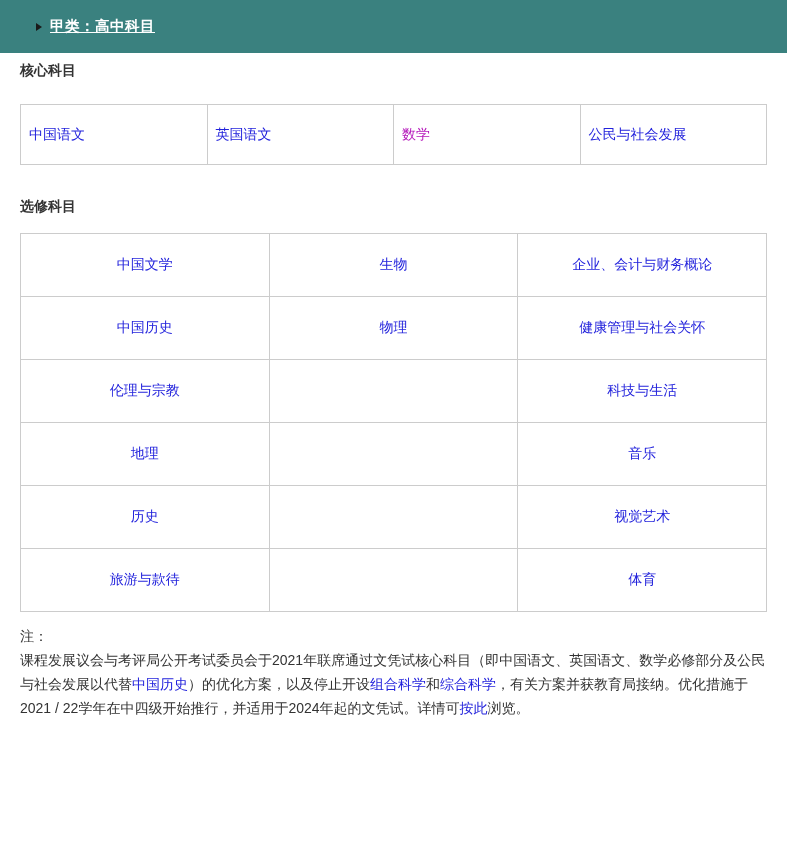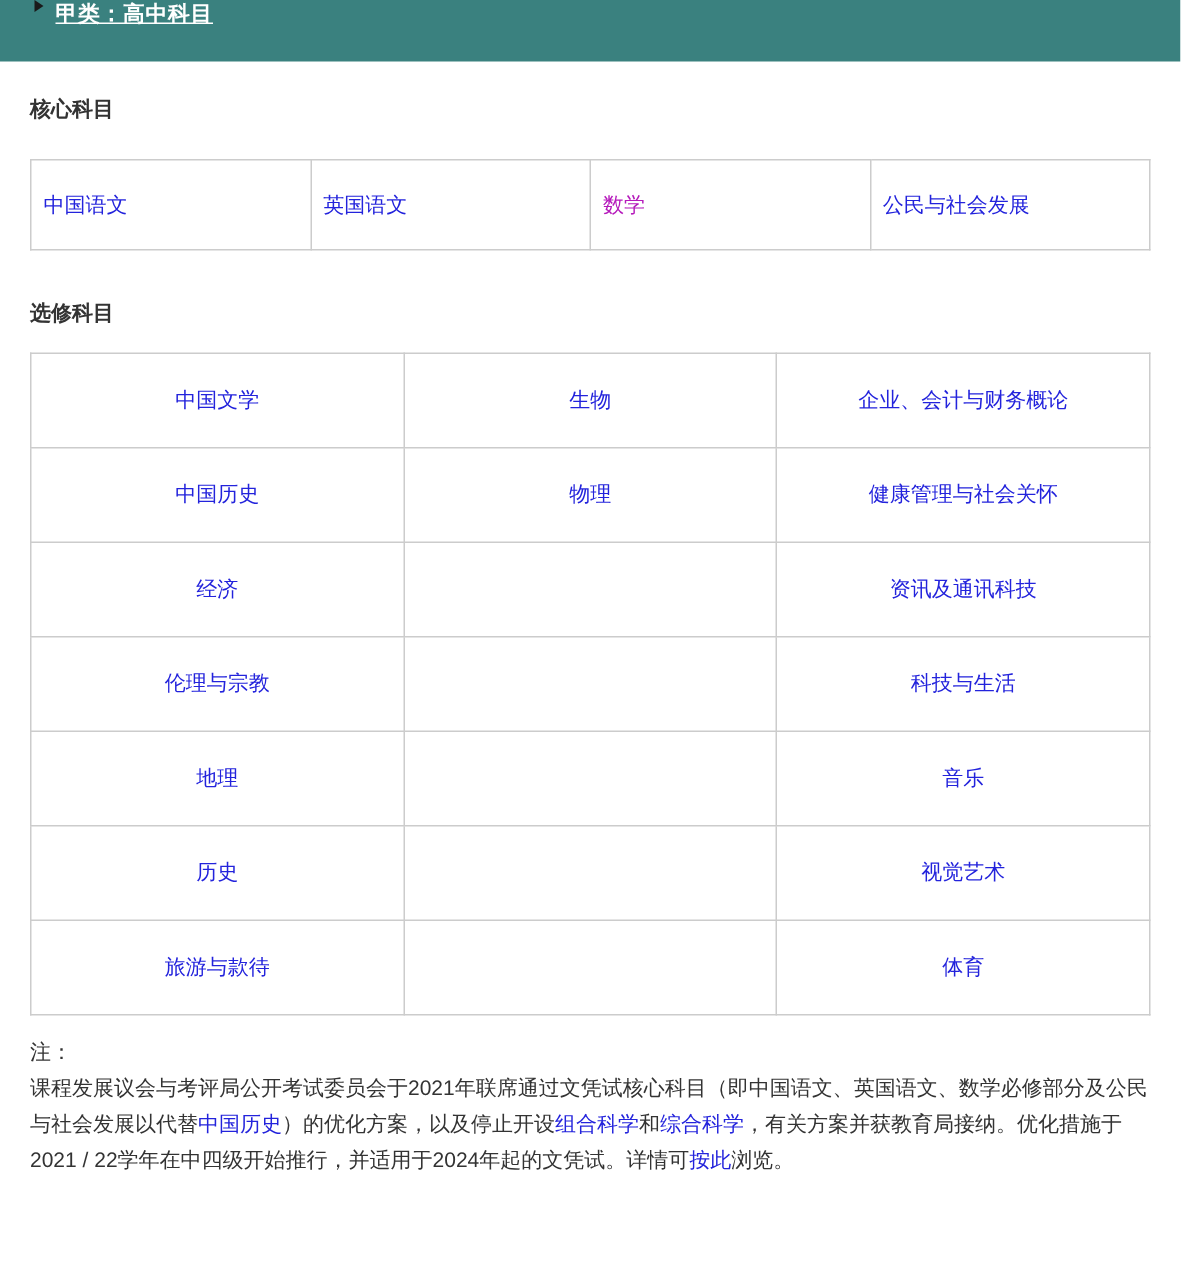"甲类：高中科目" .header-bar { align-items: flex-start -> center; height: 41px -> 53px; padding-left: 23px -> 36px }
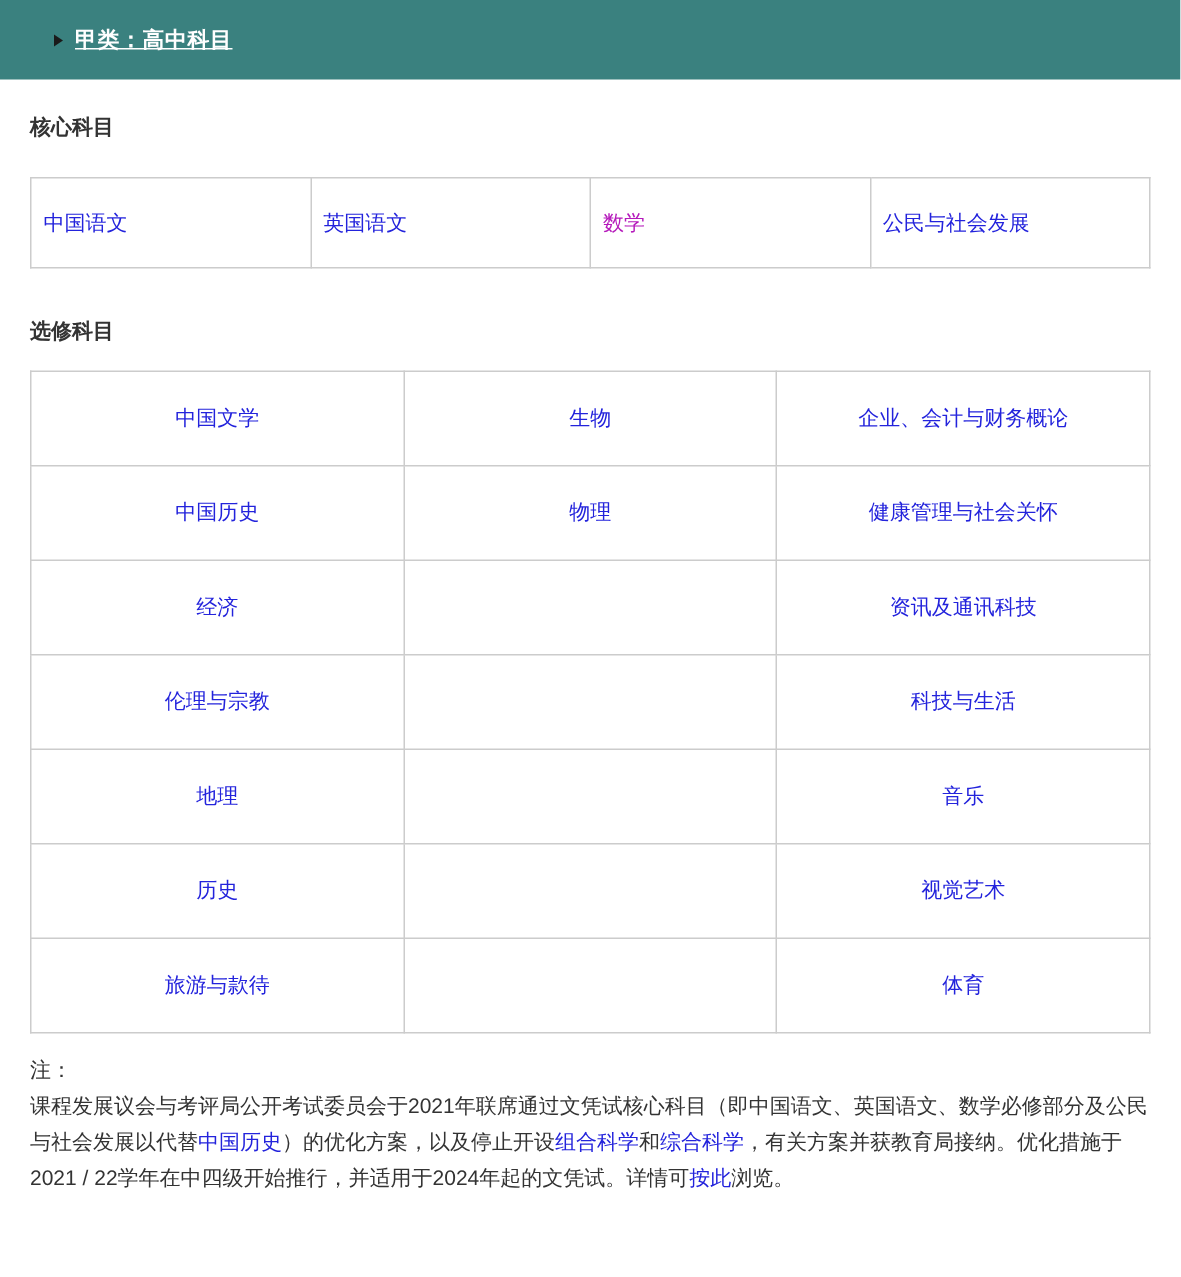"核心科目" #core-heading { margin-top: 23px -> 9px }
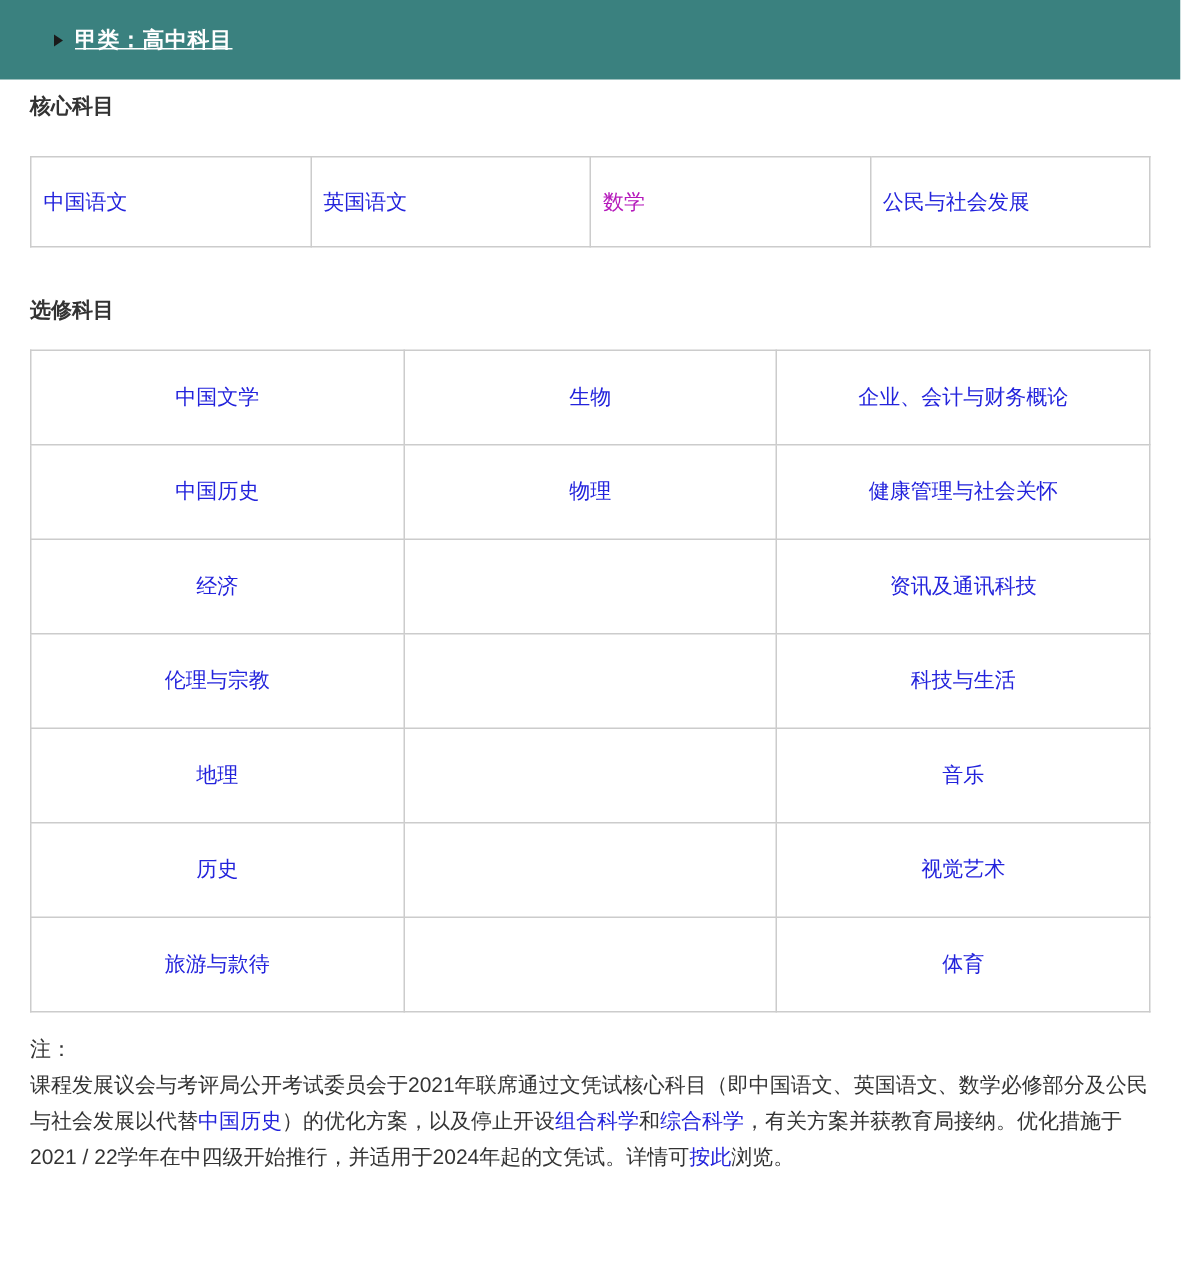"经济" tr { html: <tr> <td><a>经济</a></td> <td></td> <td><a>资讯及通讯科技</a></td> </tr> -> none }
